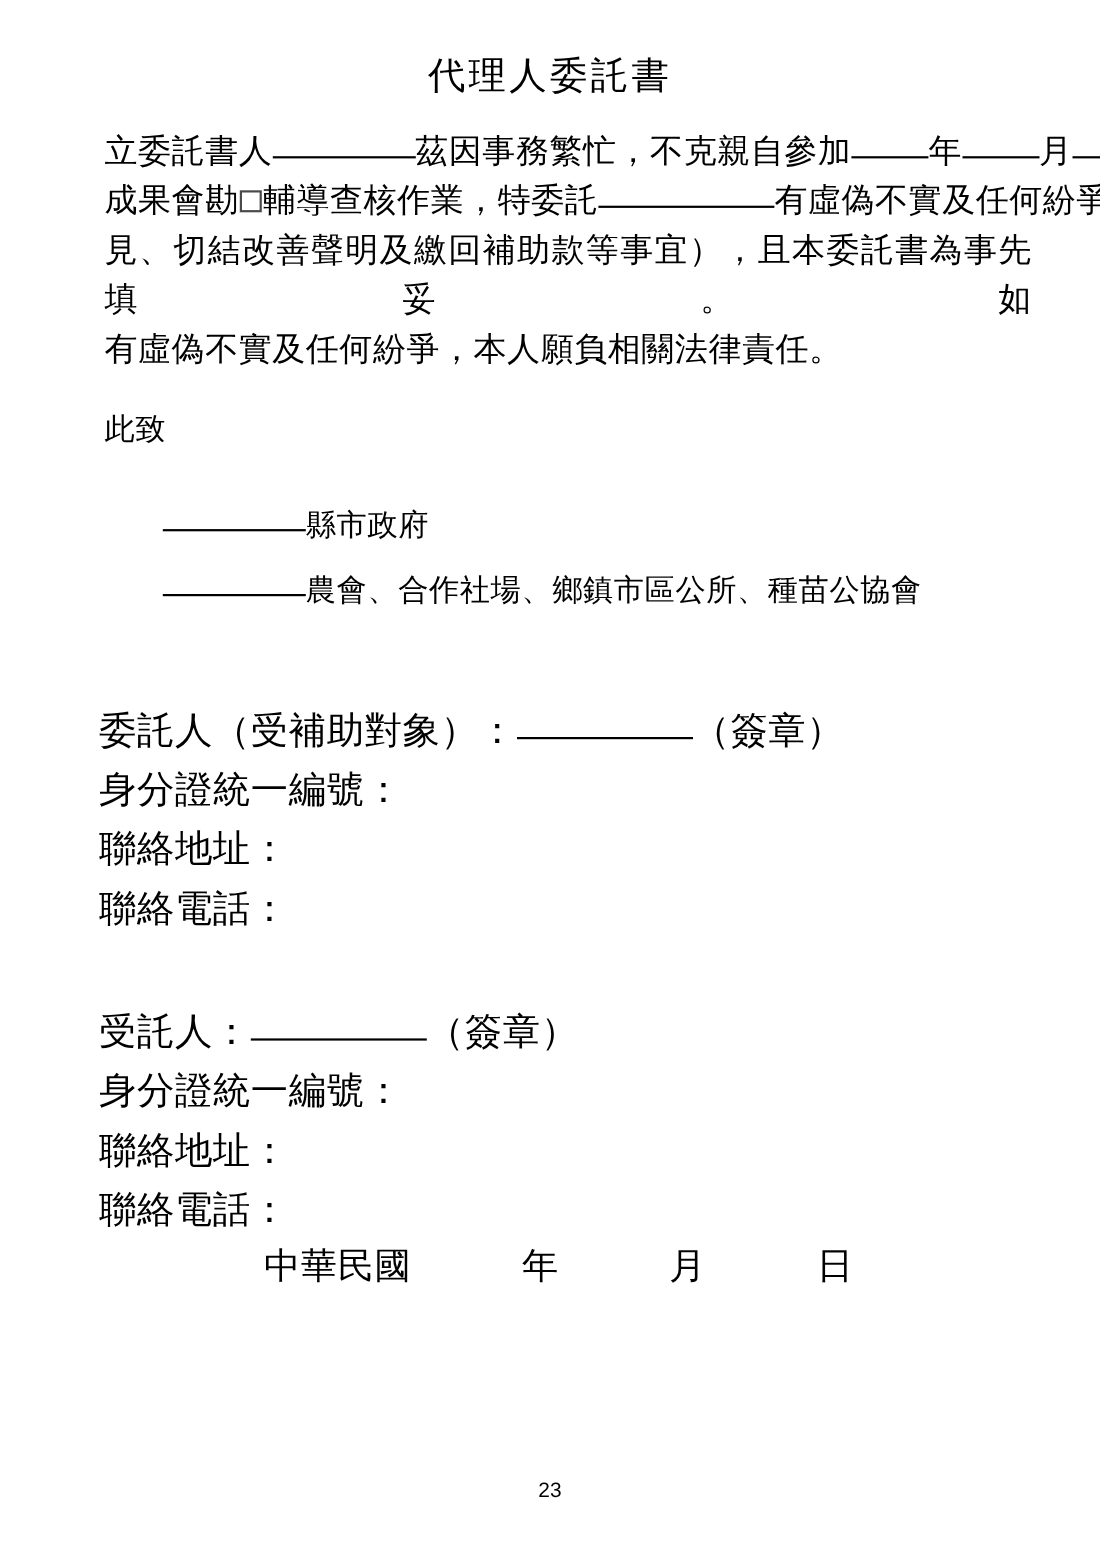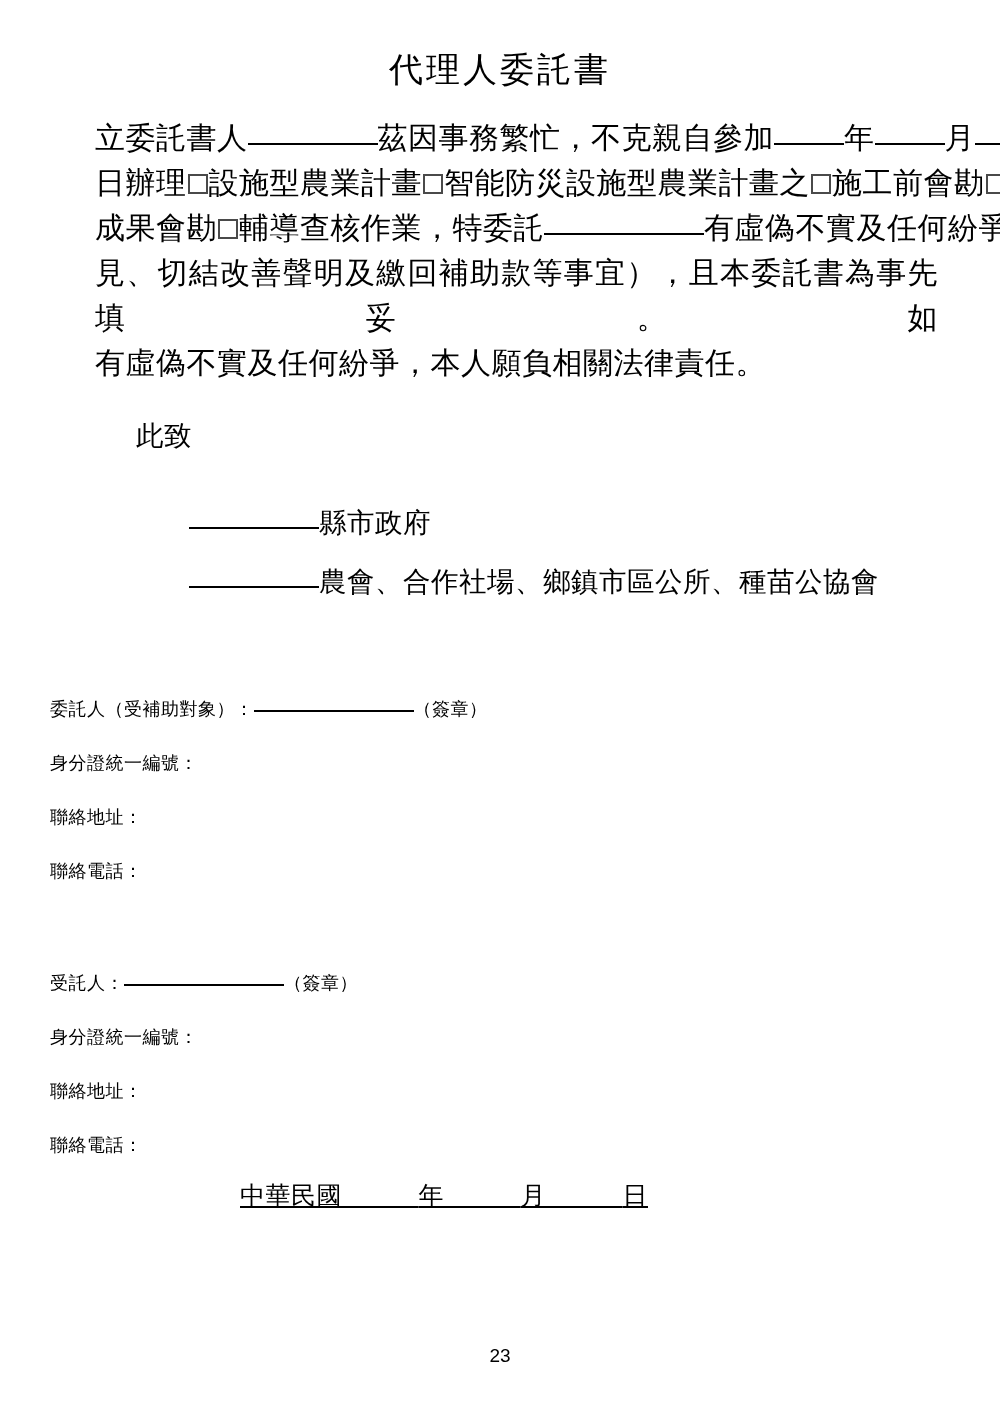"日辦理 設施型農業計畫 智能防災設施型農業計畫之 施工前會勘" div.para-line { html: <div><span>日辦理</span><span></span><span>設施型農業計畫</span><span></span><span>智能防災設施型農業計畫之</span><span></span><span>施工前會勘</span><span></span></div> -> none }
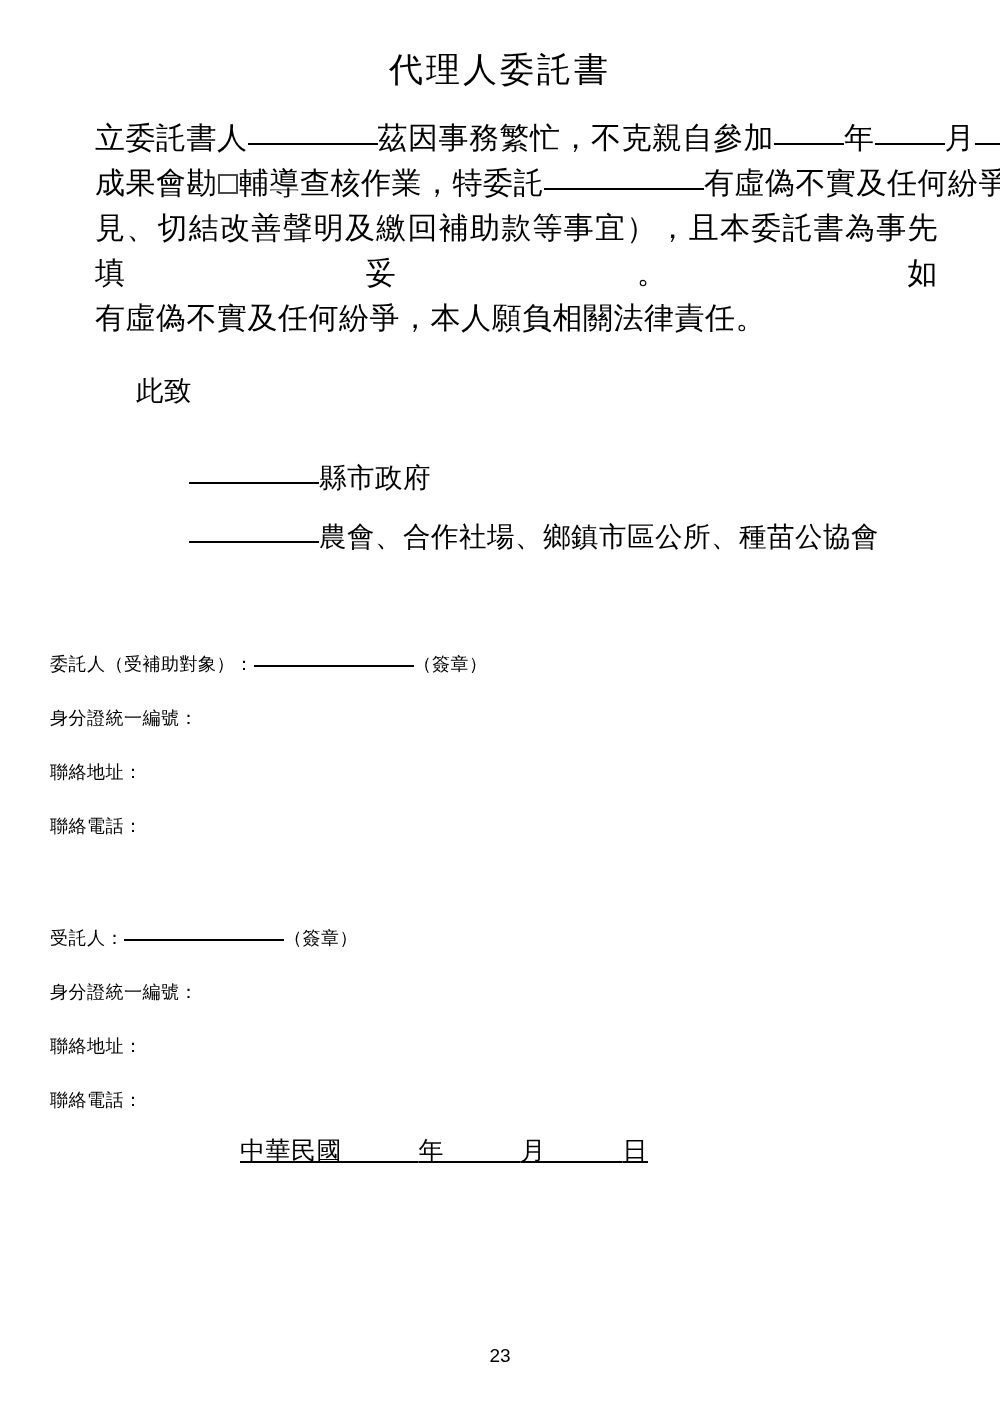"此致" .simple-line { margin-left: 41px -> none }
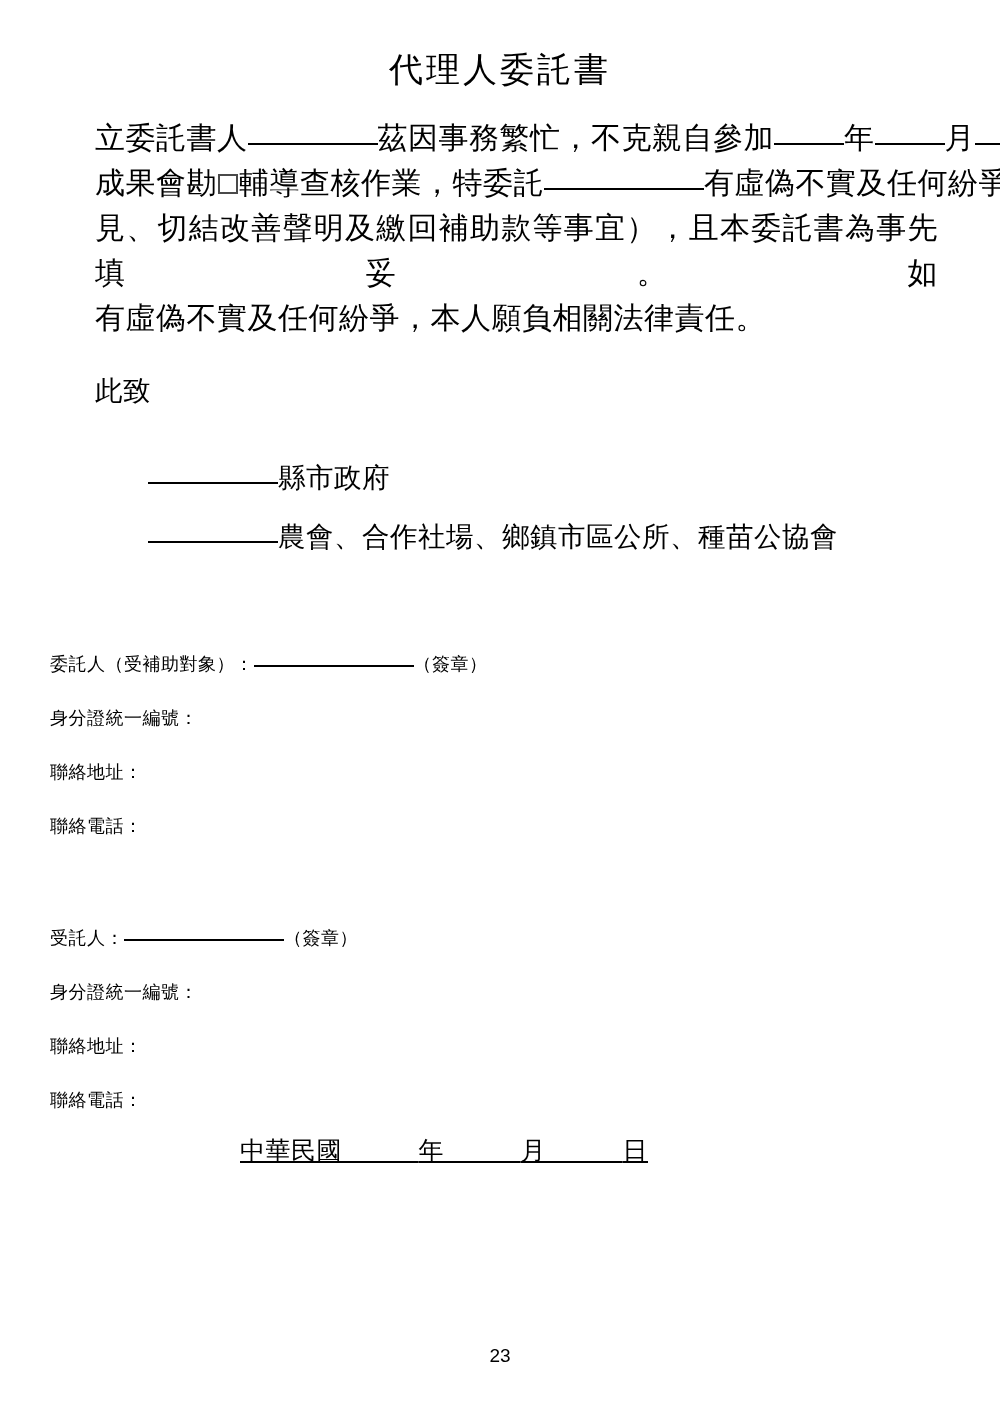"委託人（受補助對象）： （簽章）" .sig-line { font-size: 18px -> 34px; padding-left: 50px -> 90px }
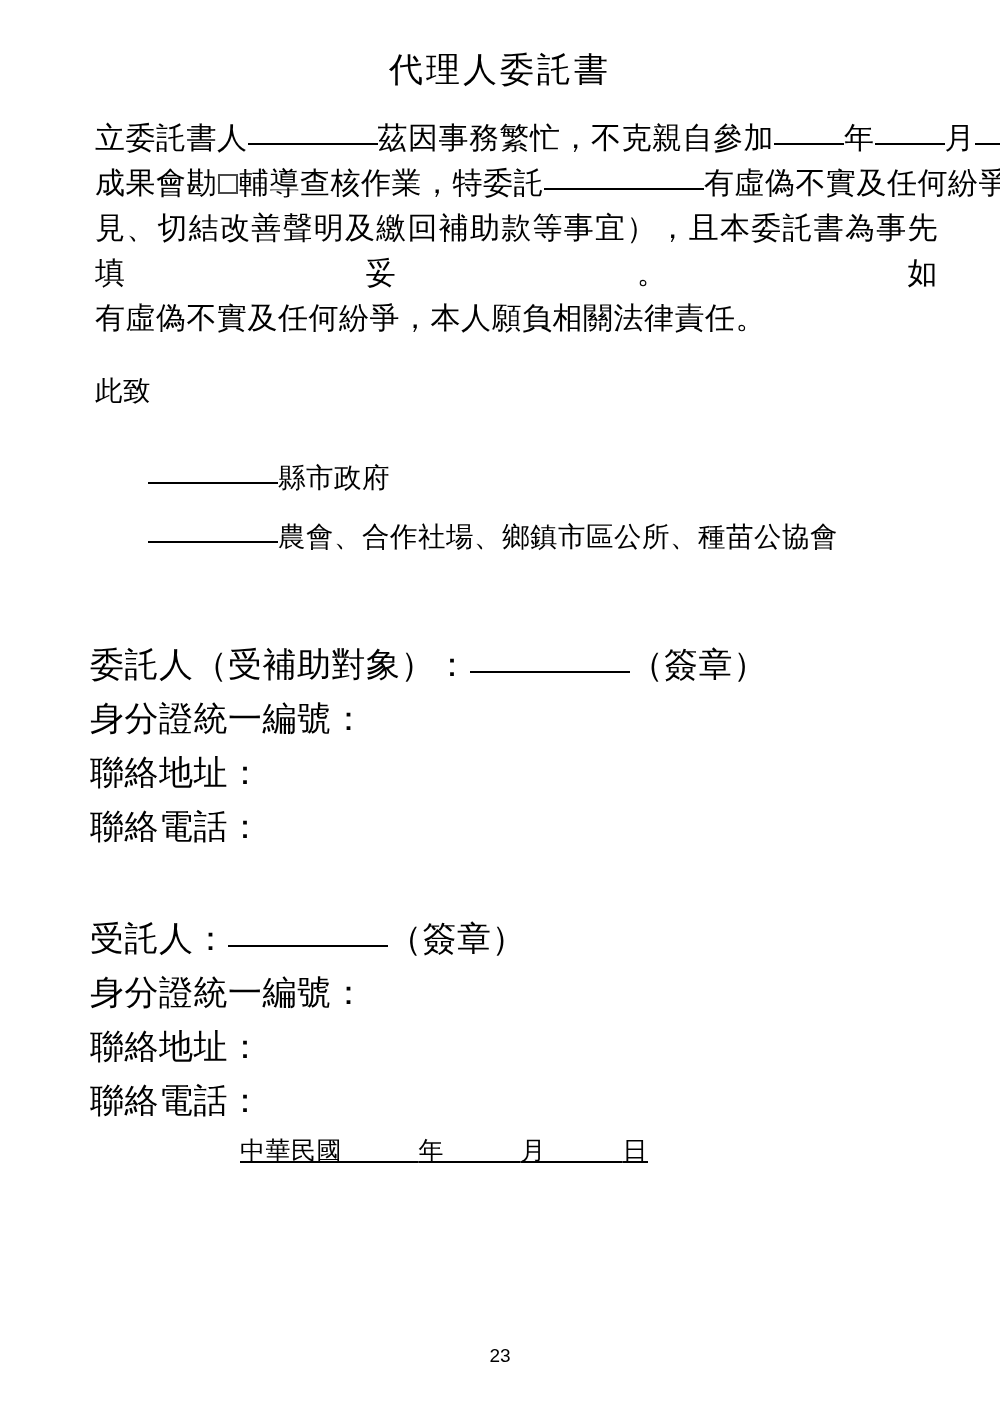"中華民國 年 月 日" .date-line { font-size: 25px -> 33px; text-decoration: underline -> none }
